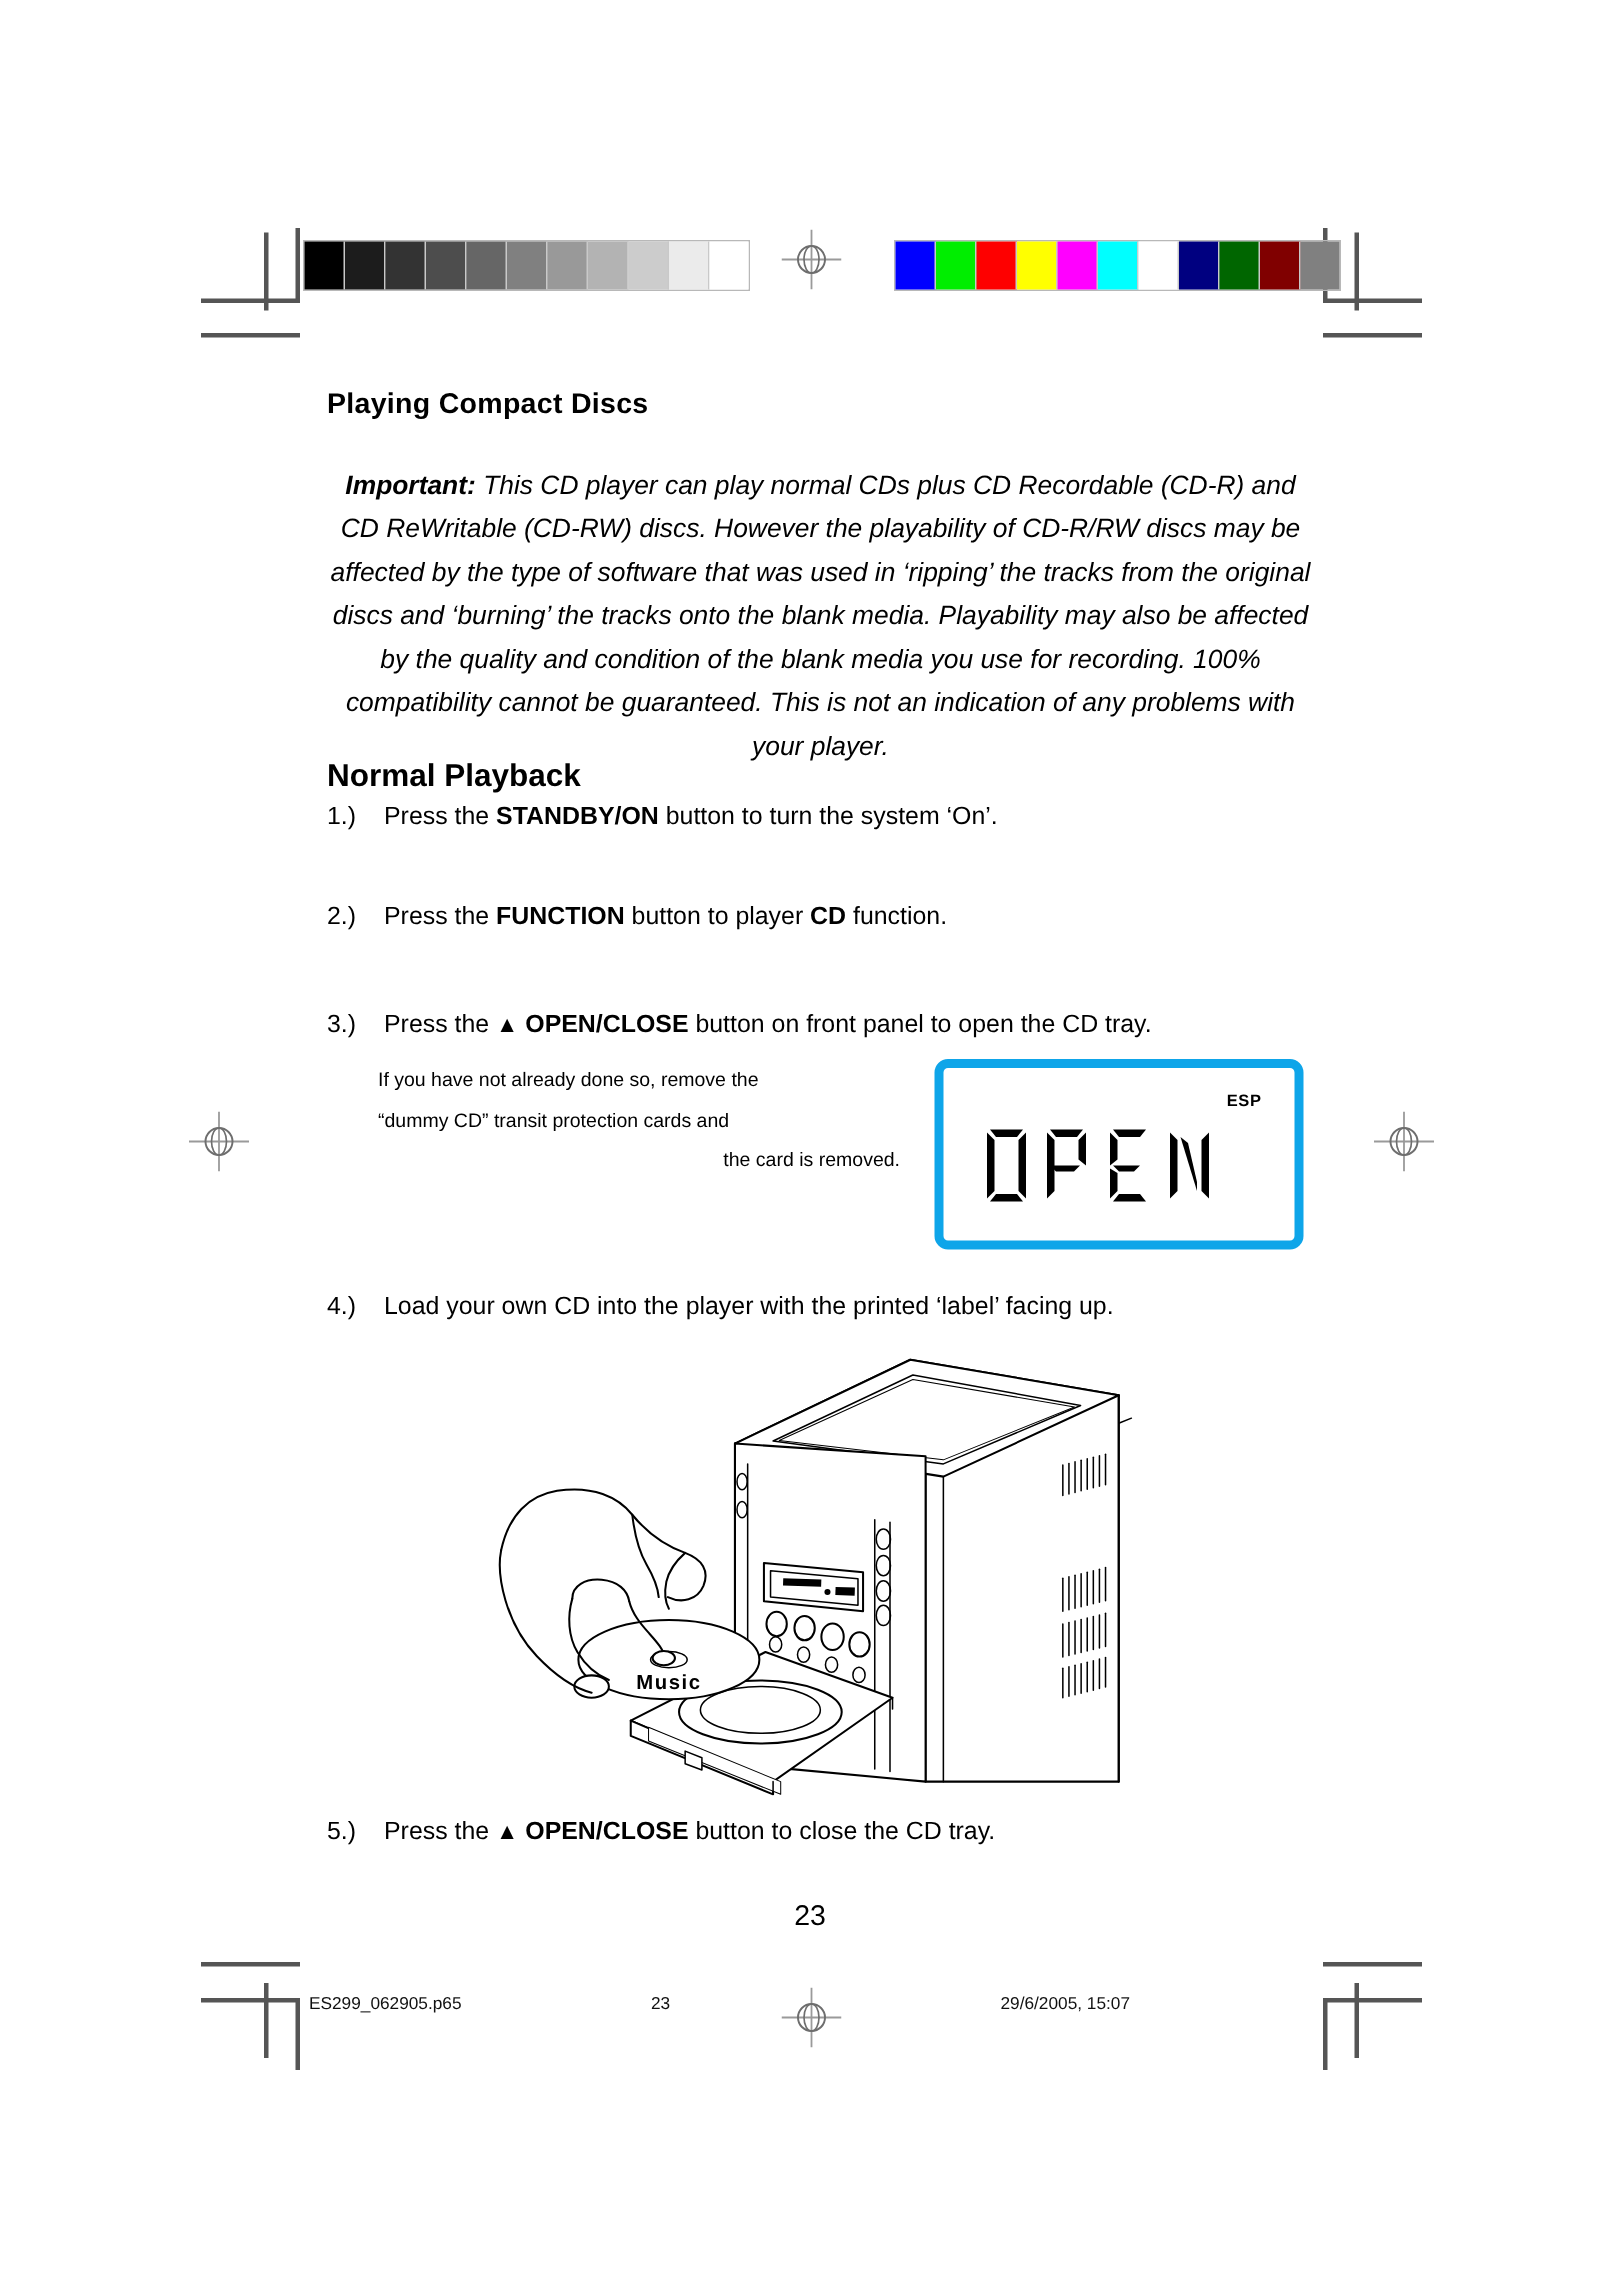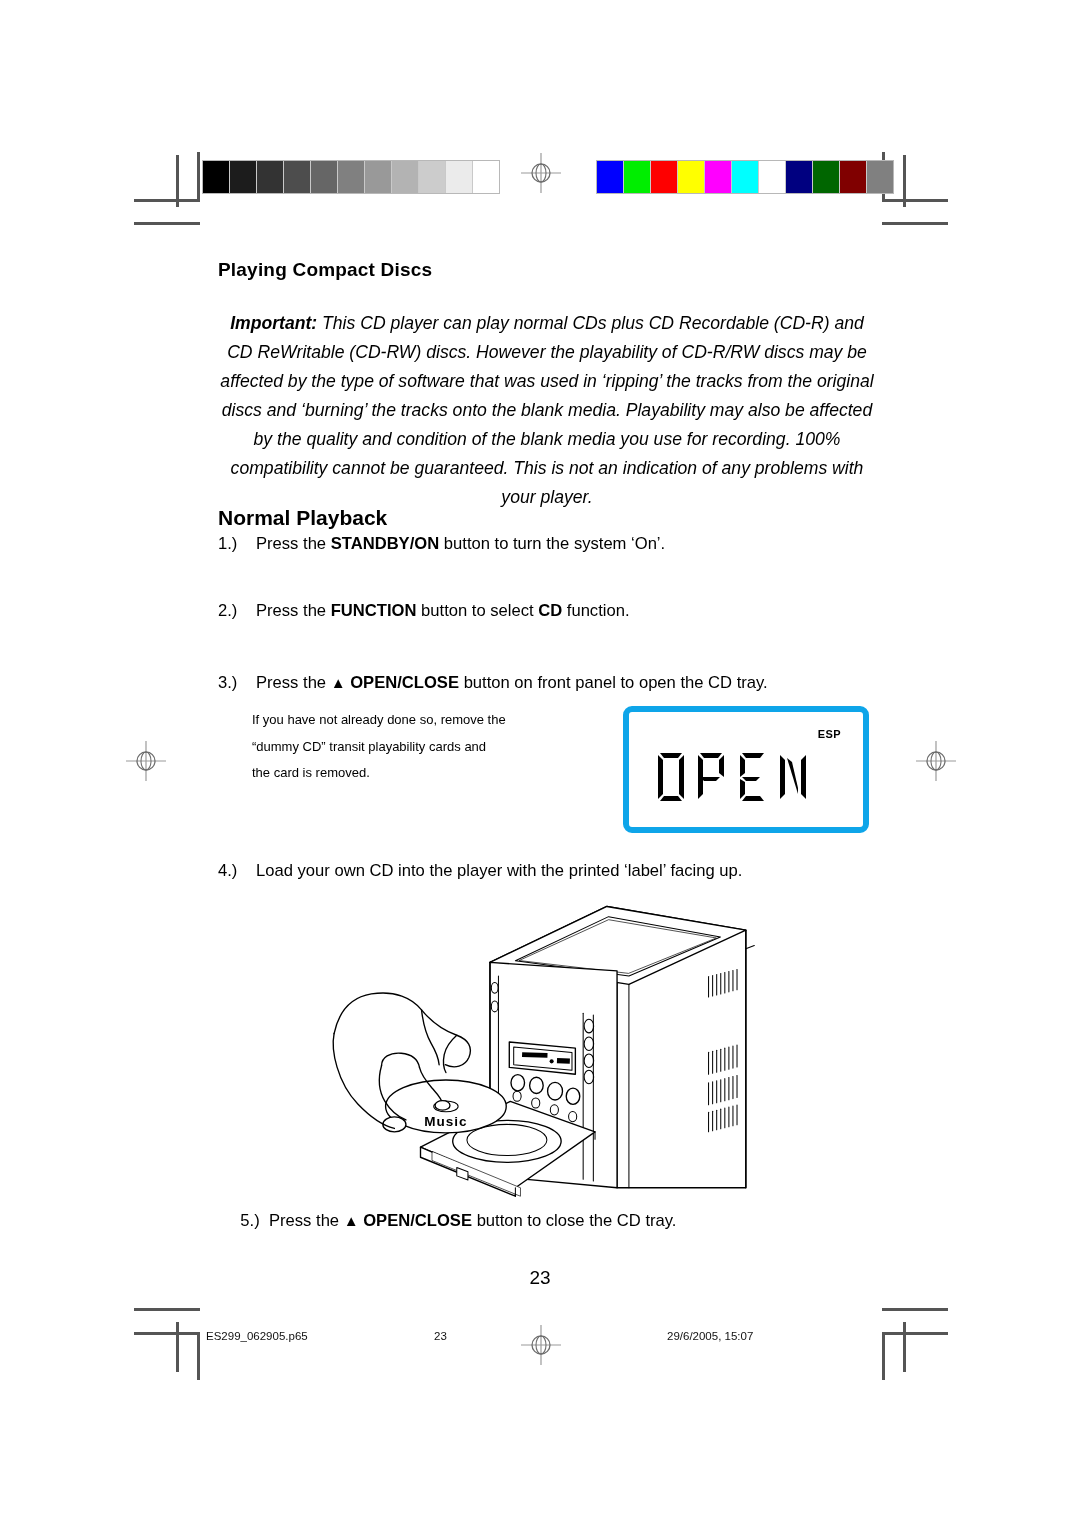"button to select" span { text: select -> player }
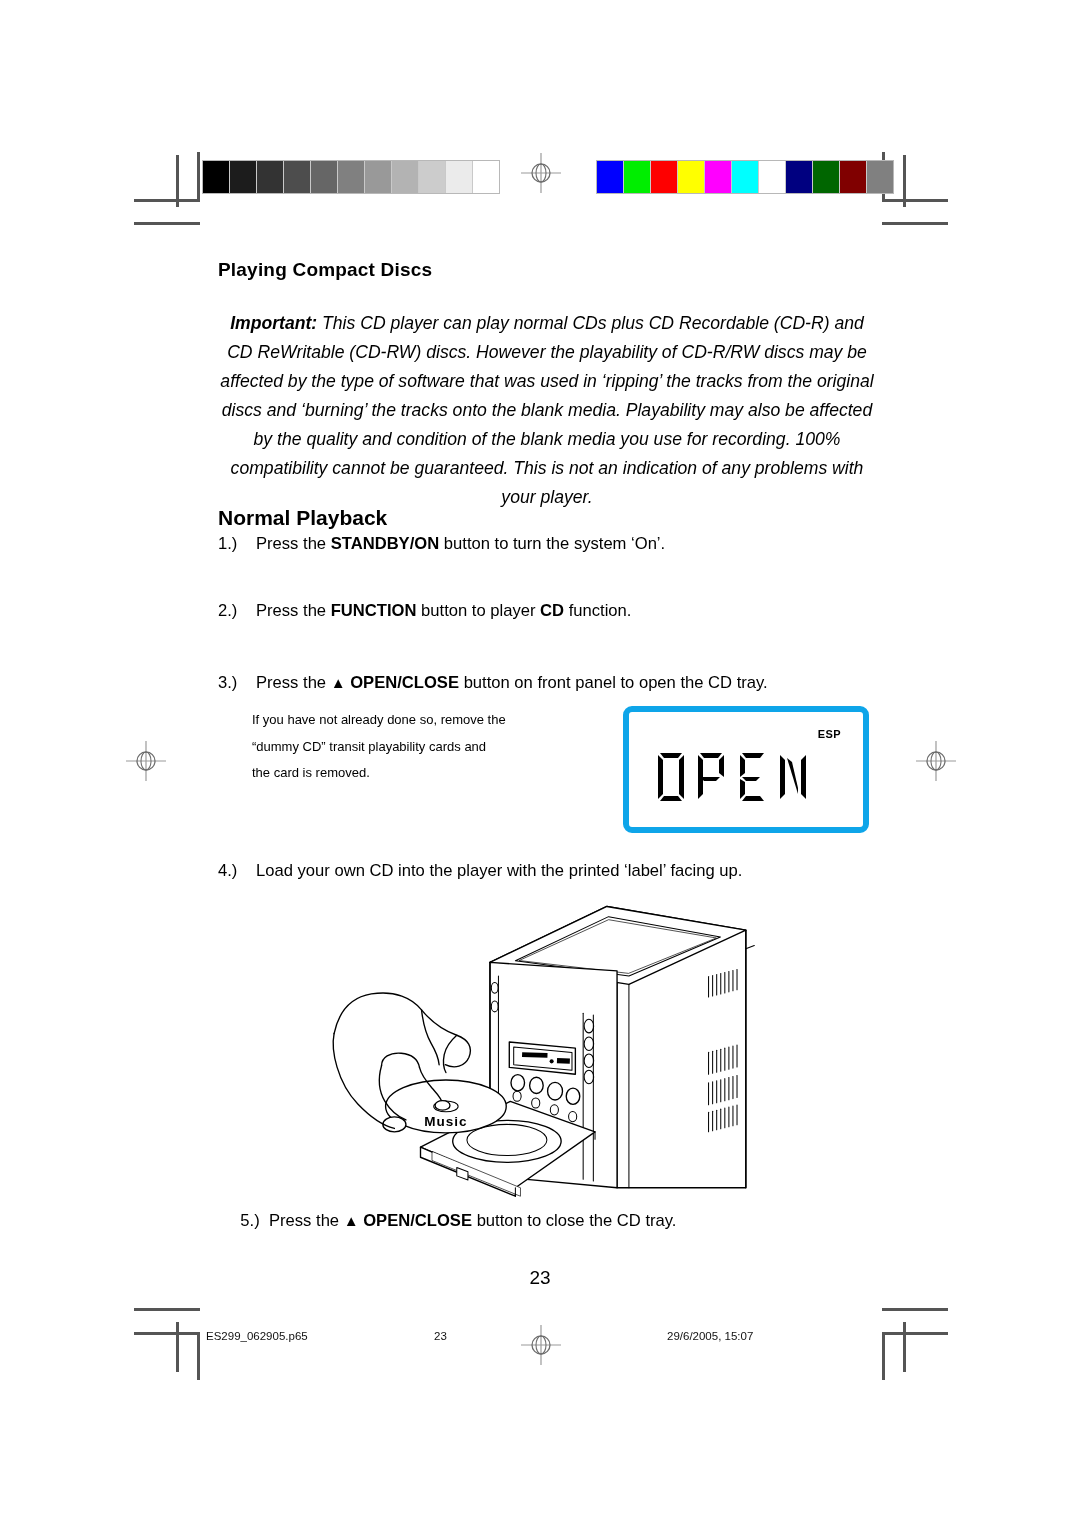"“dummy CD” transit playability cards" div { text: playability -> protection }
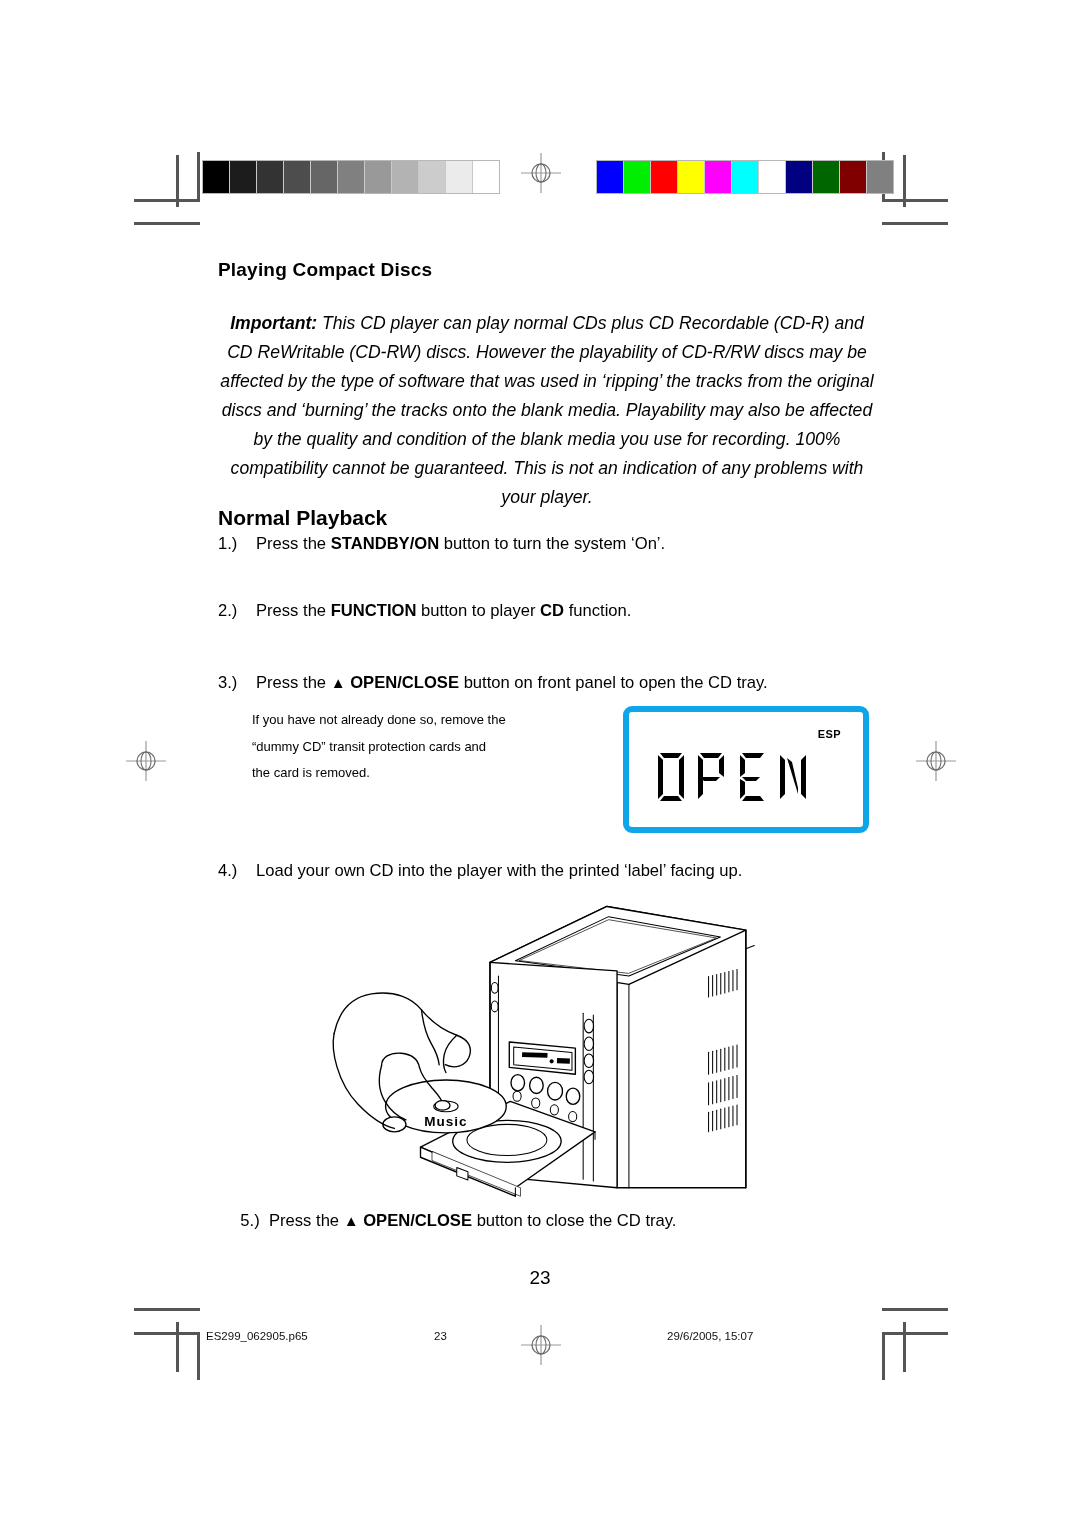"the card is removed." .note-block .last { text-align: left -> right }
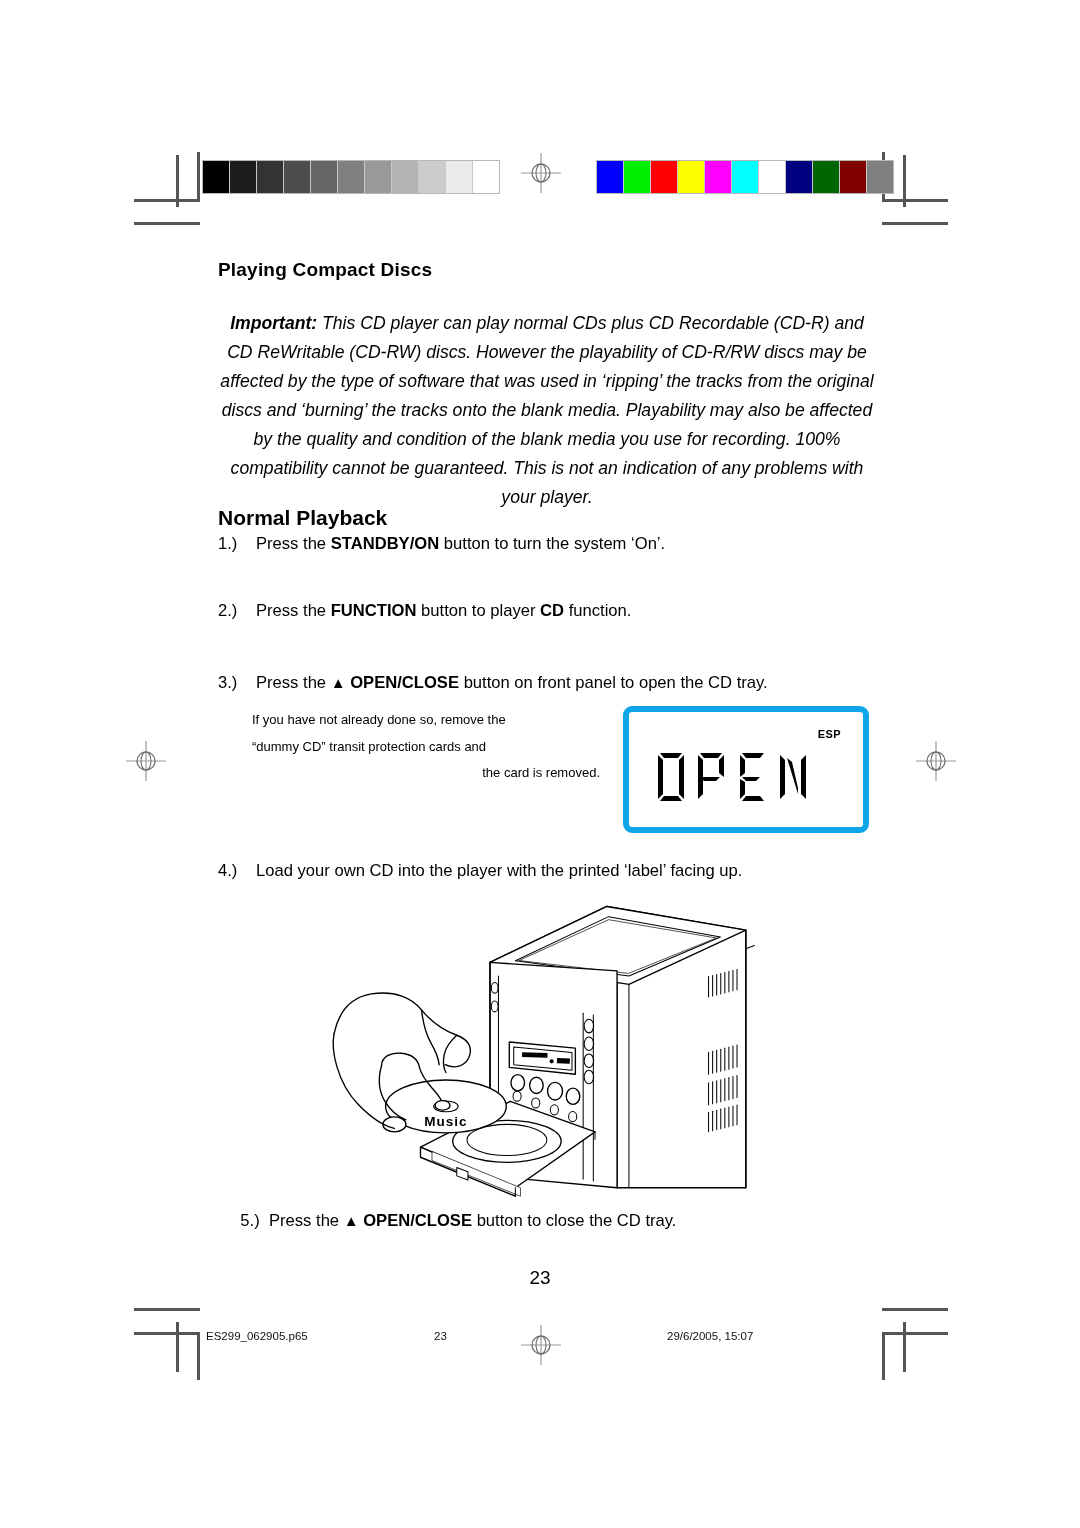"5.) Press the ▲ OPEN/CLOSE" div.step { left: 231px -> 218px; text-align: center -> none }
